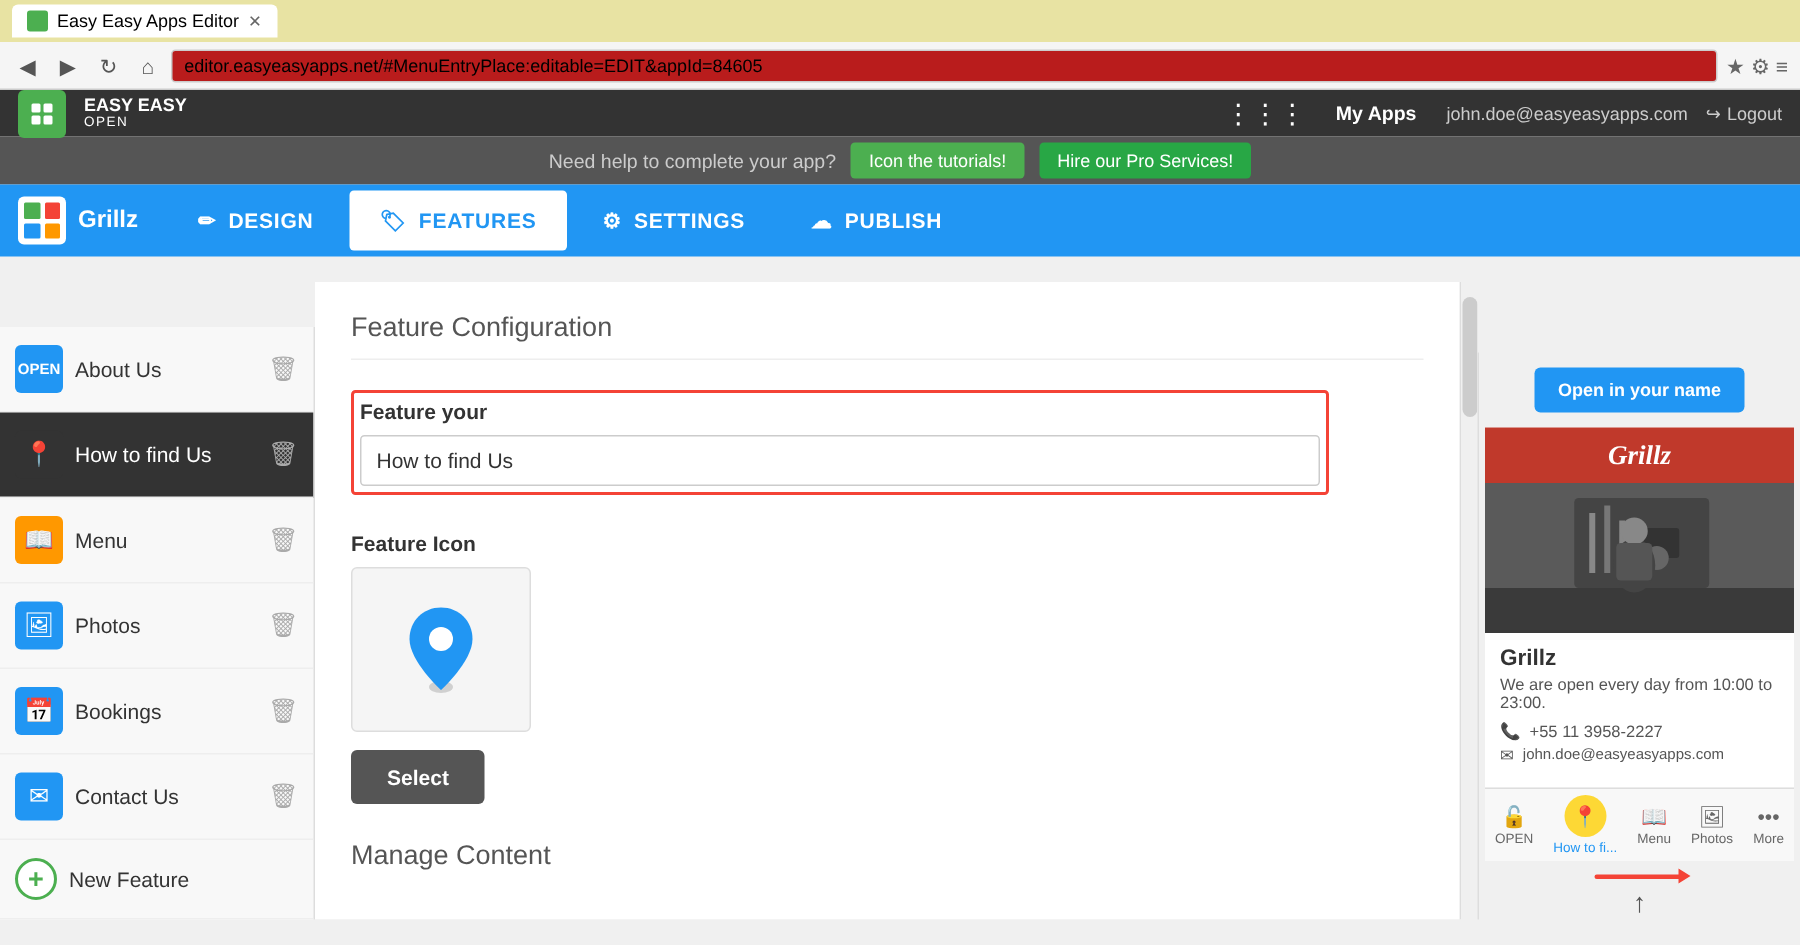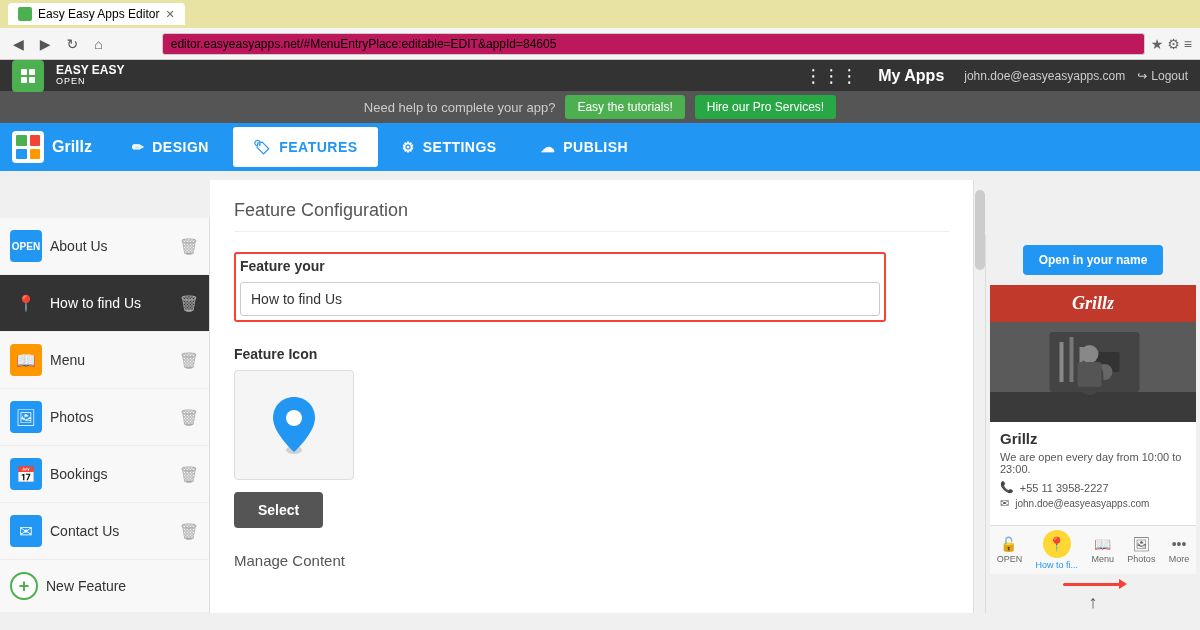"editor.easyeasyapps.net/#MenuEntryPlace:" .address-bar { background: #be185d -> #b91c1c; margin-left: 48px -> none }
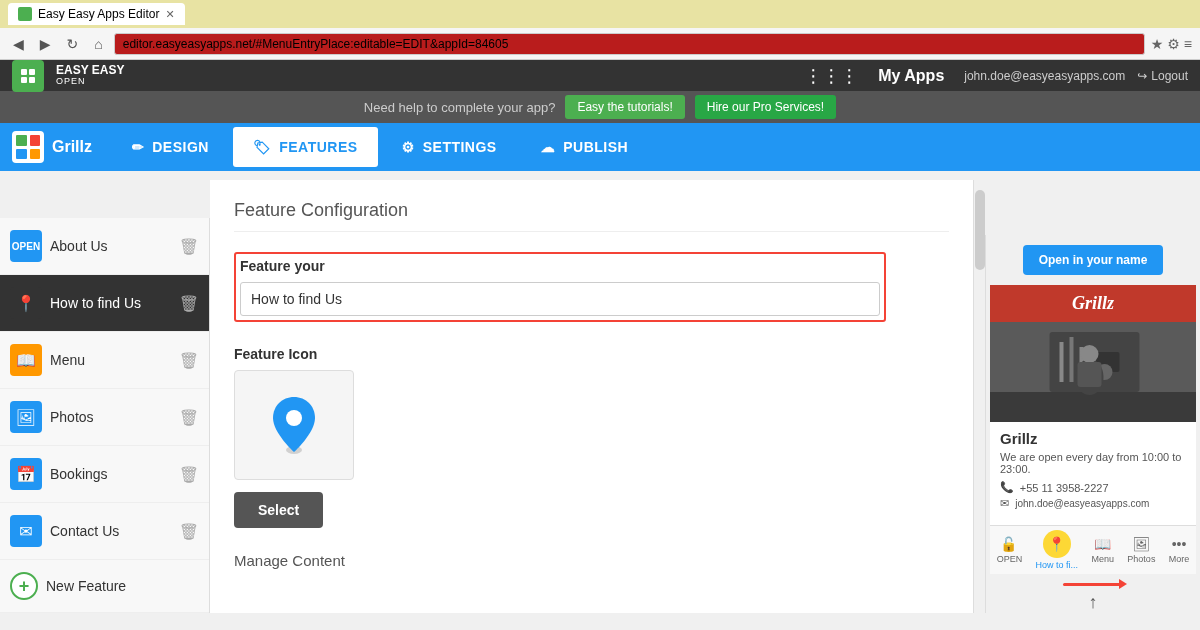"My Apps" .my-apps-btn { font-size: 16px -> 13px }
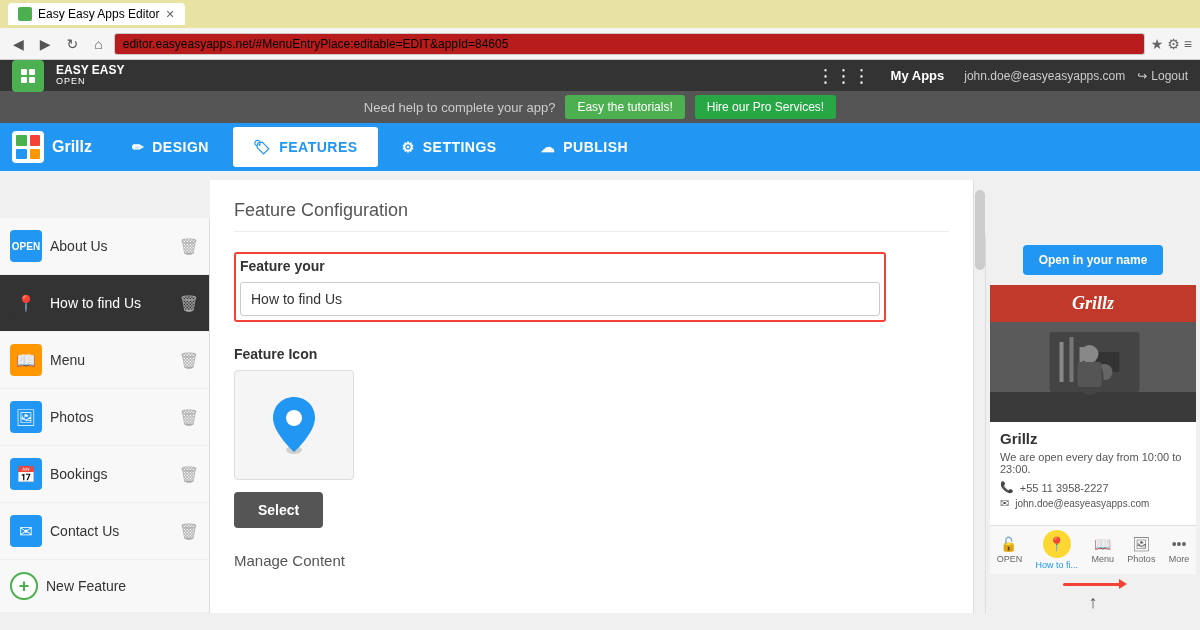"Easy the tutorials!" button.promo-btn-tutorials { text: Easy -> Icon }
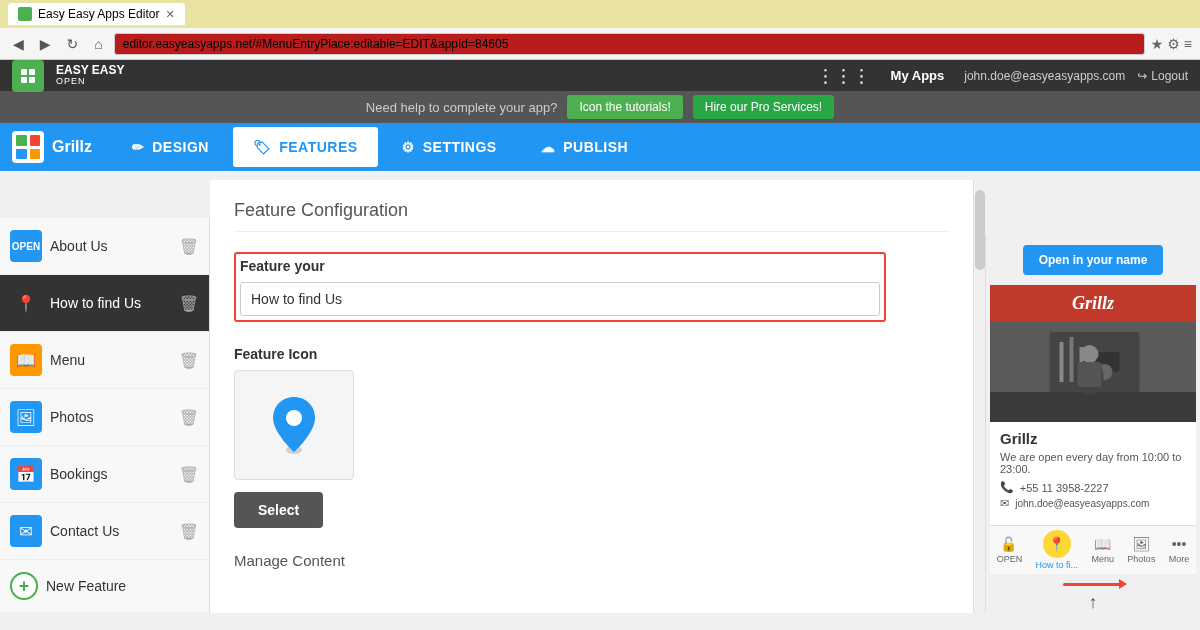"Manage Content" .manage-content-title { font-size: 15px -> 18px; margin-bottom: 24px -> 12px }
